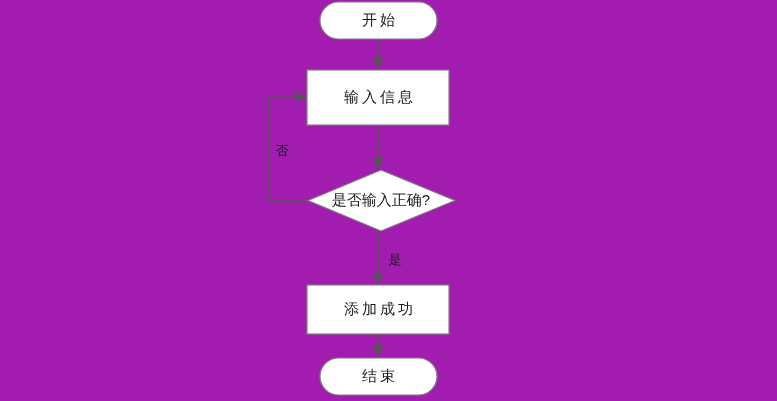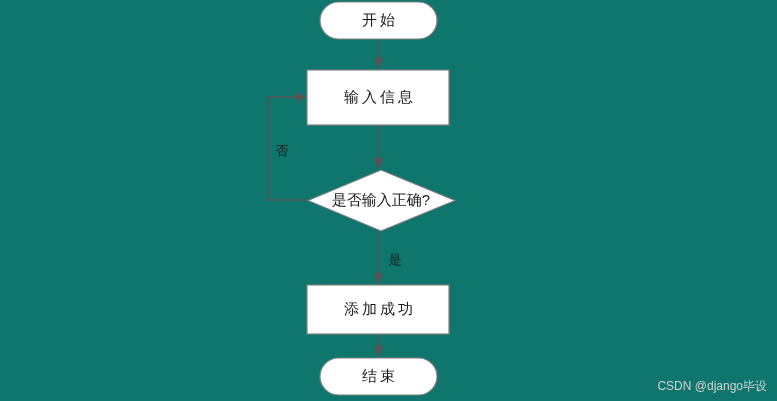"开始" #canvas { background: #0f766e -> #a21caf }
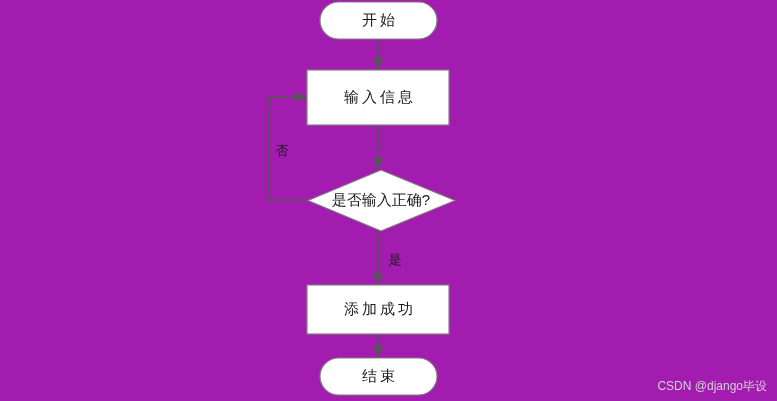"CSDN @django毕设" div.watermark { html: <div>CSDN @django毕设</div> -> none }
